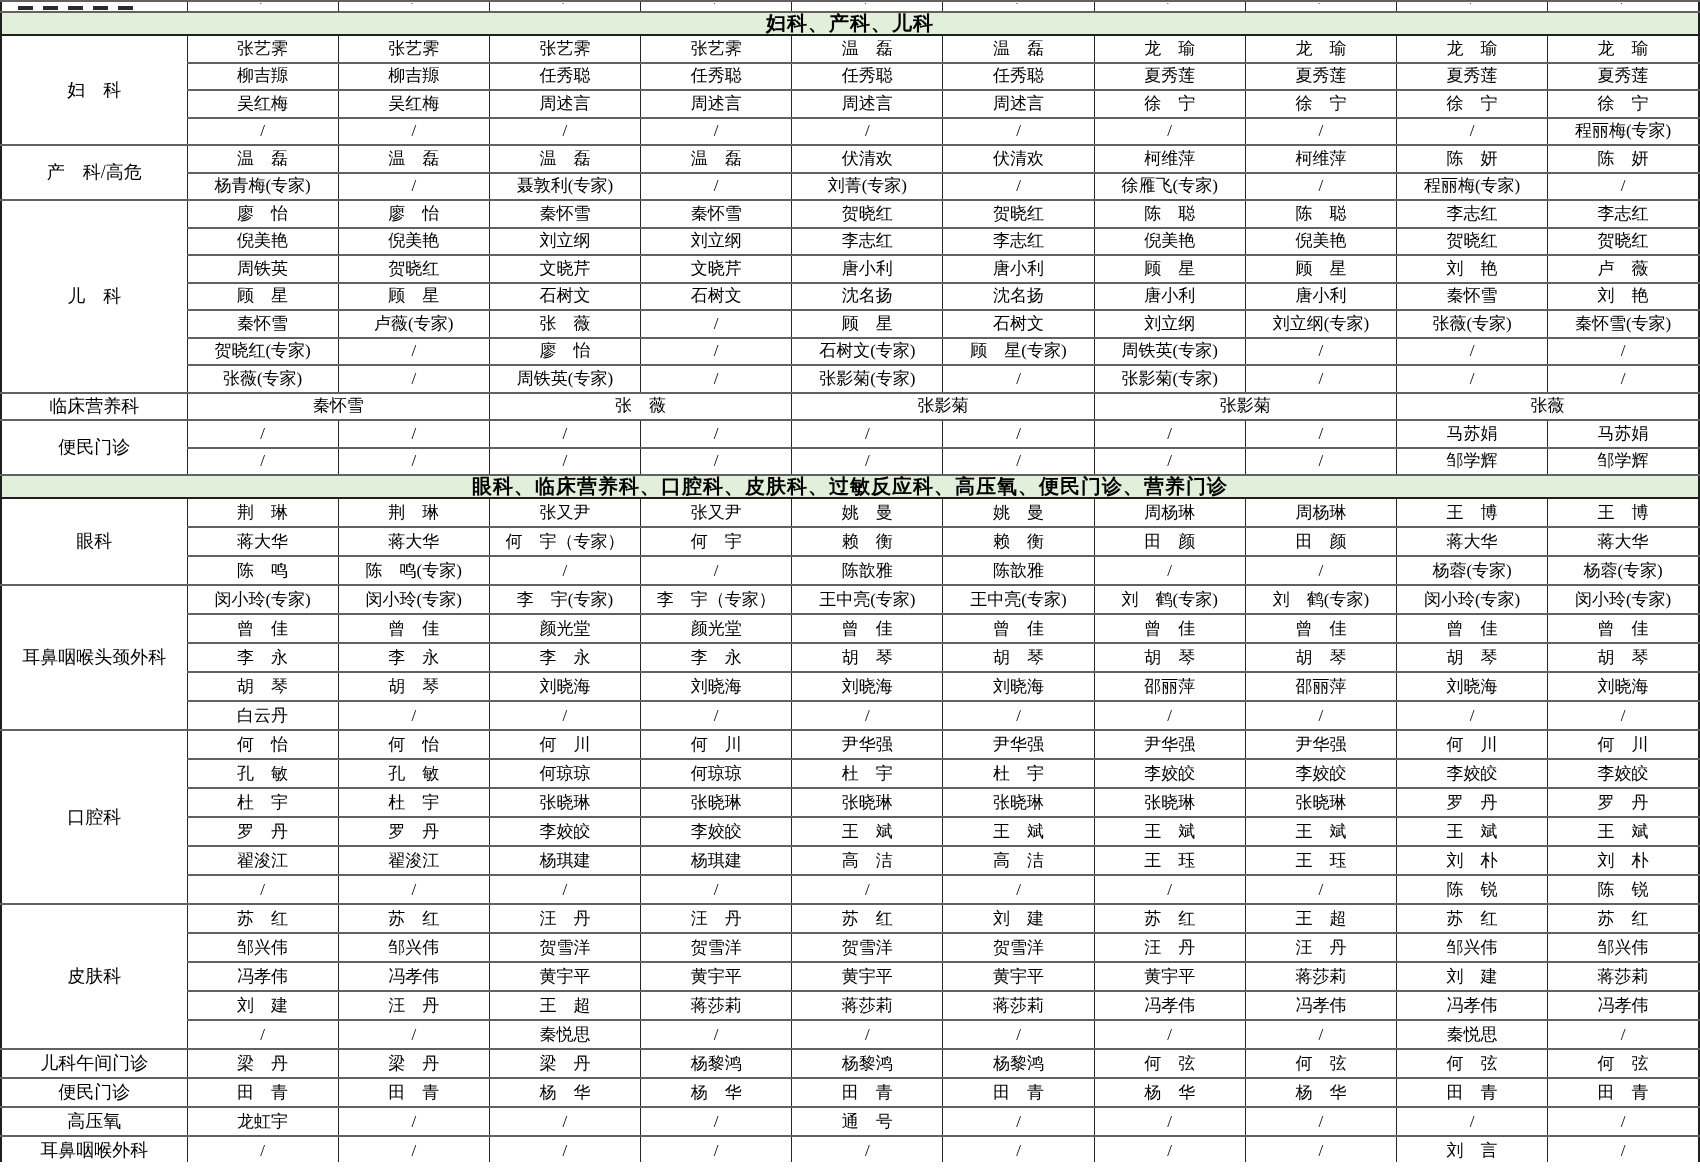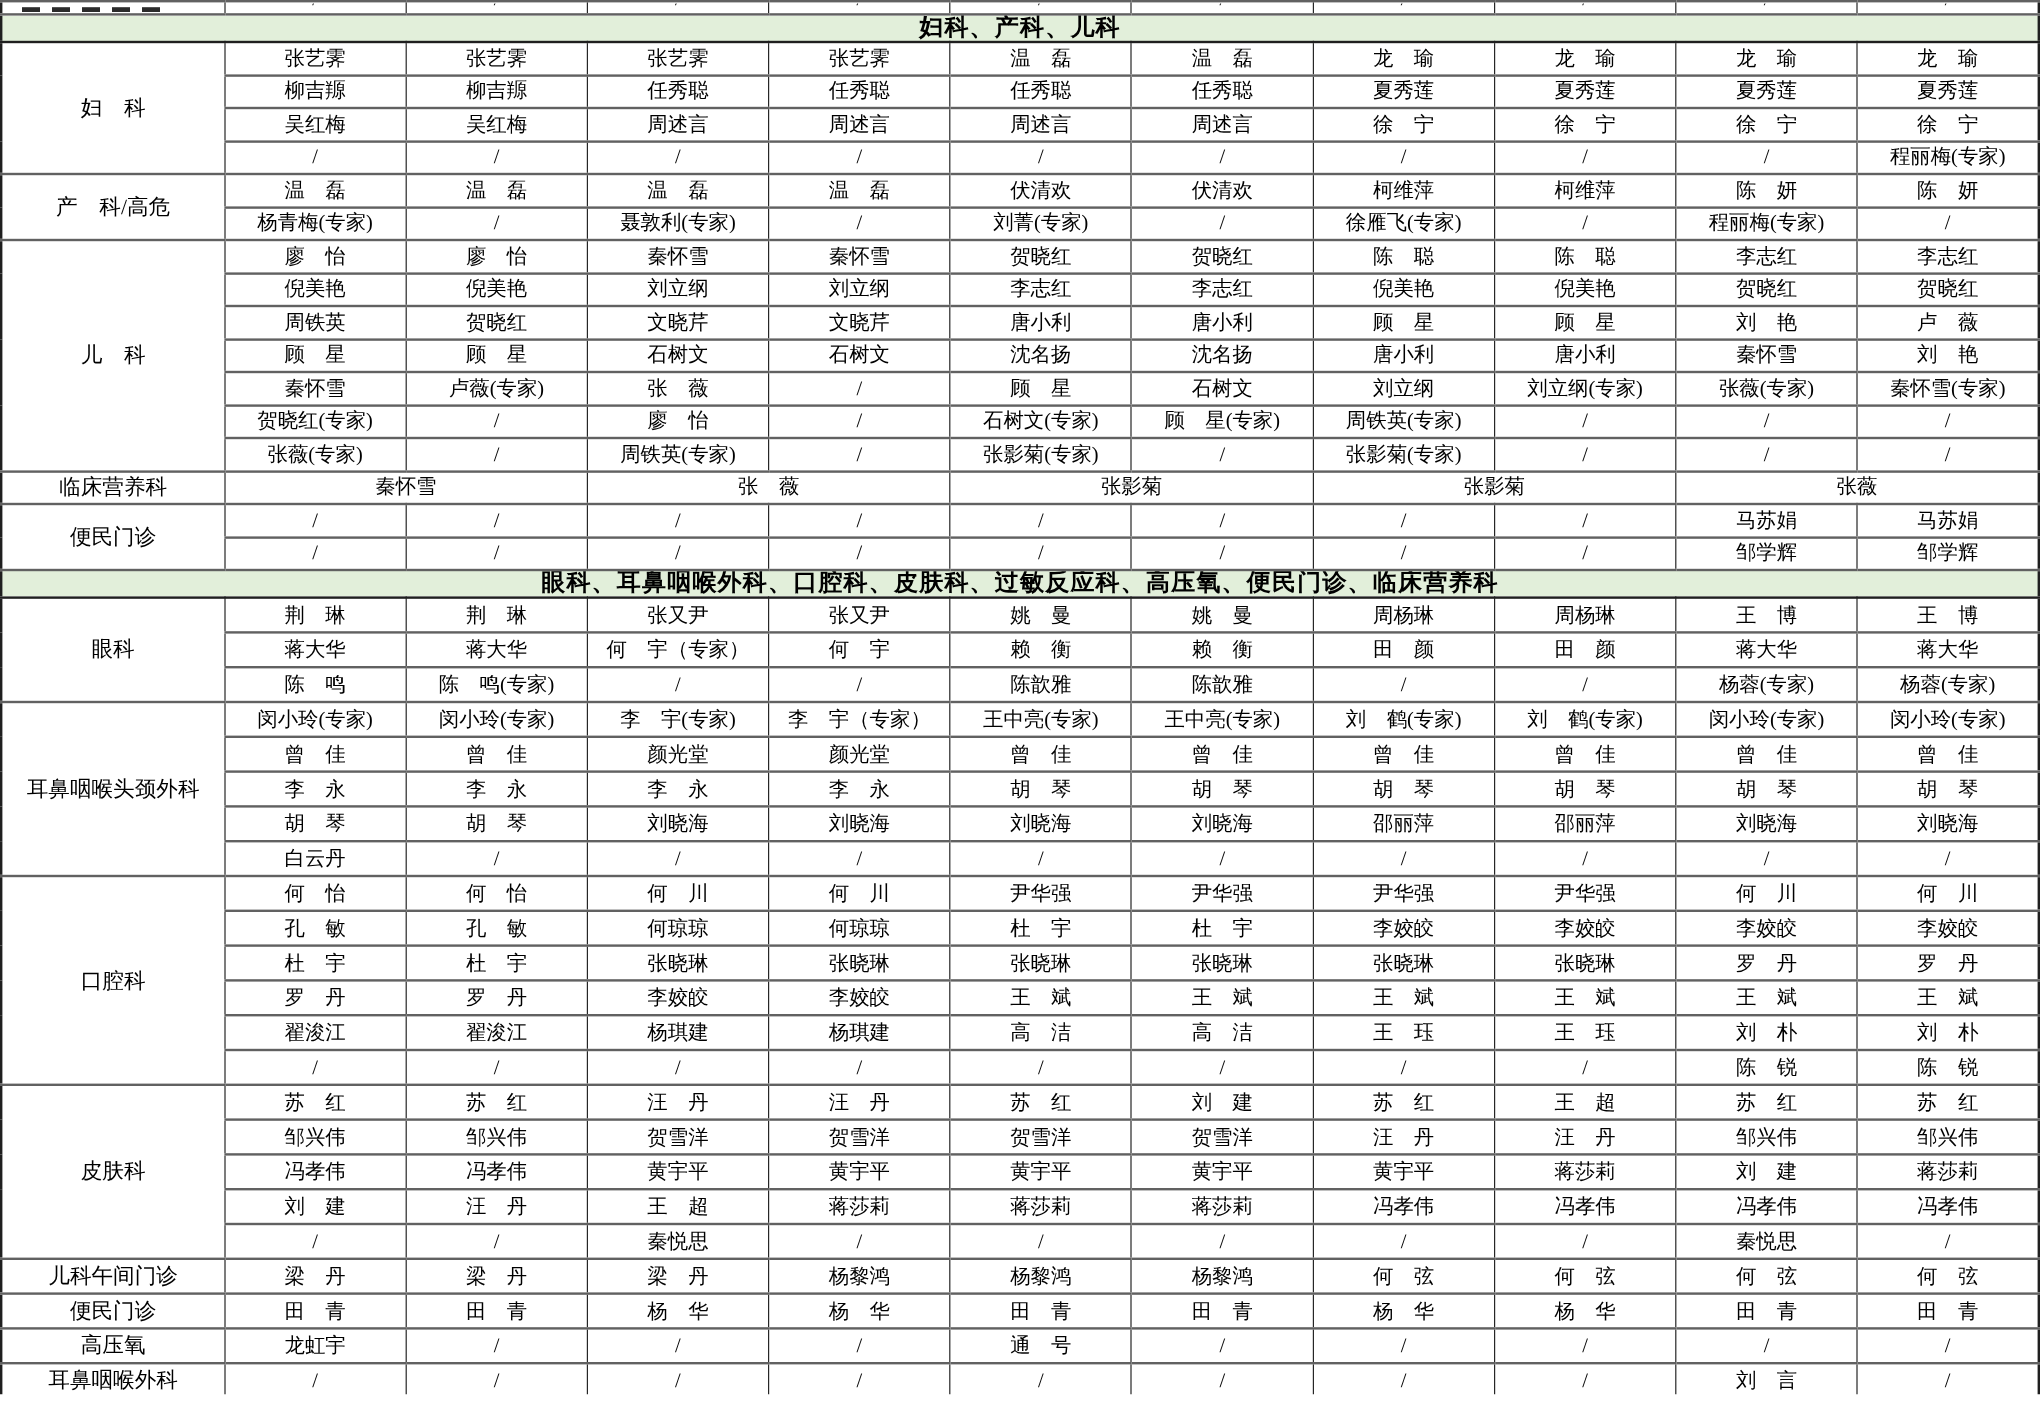"眼科、耳鼻咽喉外科、口腔科、皮肤科、过敏反应科、高压氧、便民门诊、临床营养科" td.band { text: 耳鼻咽喉外科、口腔科、皮肤科、过敏反应科、高压氧、便民门诊、临床营养科 -> 临床营养科、口腔科、皮肤科、过敏反应科、高压氧、便民门诊、营养门诊 }
